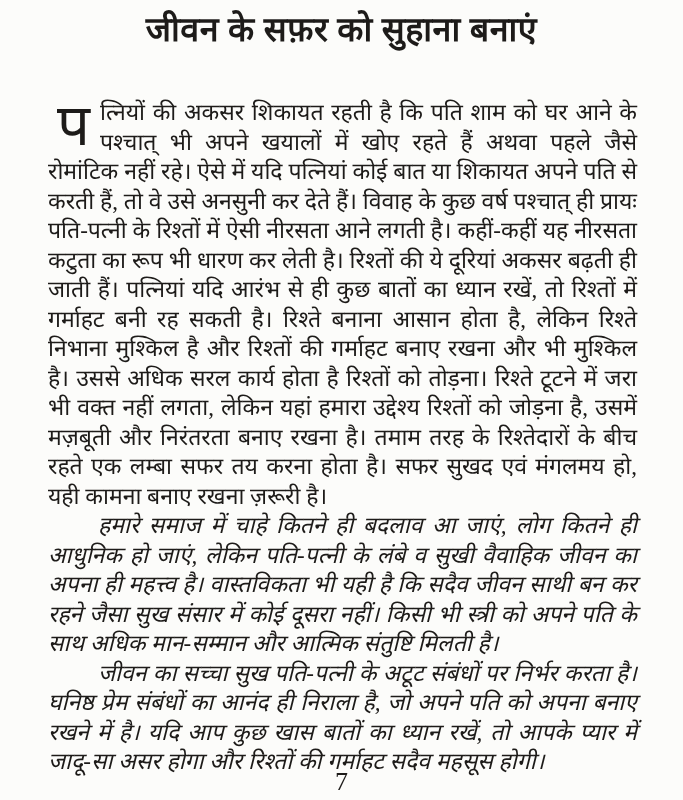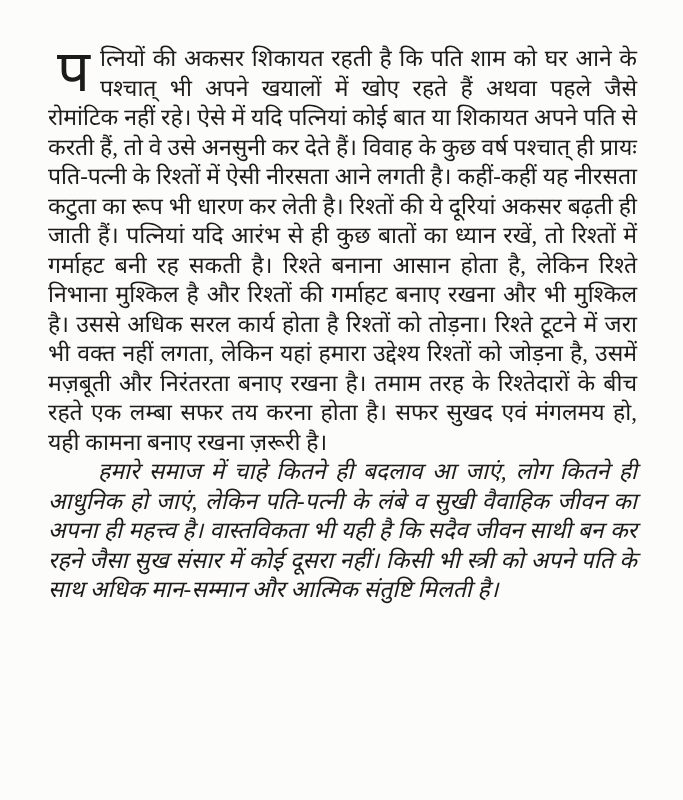"जीवन के सफ़र को सुहाना" h1.title { html: none -> <h1>जीवन के सफ़र को सुहाना बनाएं</h1> }
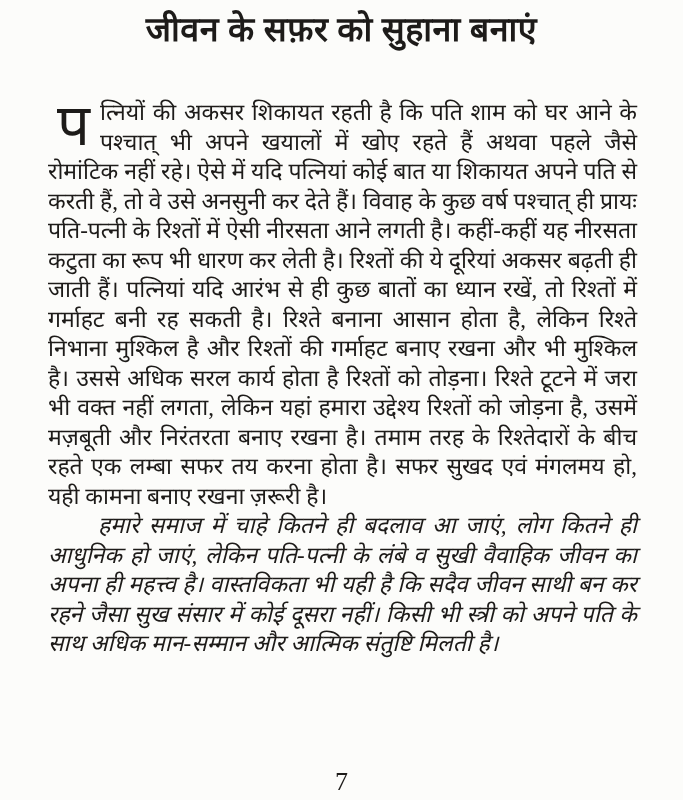"जीवन का सच्चा सुख पति-पत्नी" p.para { html: none -> <p>जीवन का सच्चा सुख पति-पत्नी के अटूट संबंधों पर निर्भर करता है। घनिष्ठ प्रेम संबंधों का आनंद ही निराला है, जो अपने पति को अपना बनाए रखने में है। यदि आप कुछ खास बातों का ध्यान रखें, तो आपके प्यार में जादू-सा असर होगा और रिश्तों की गर्माहट सदैव महसूस होगी।</p> }
